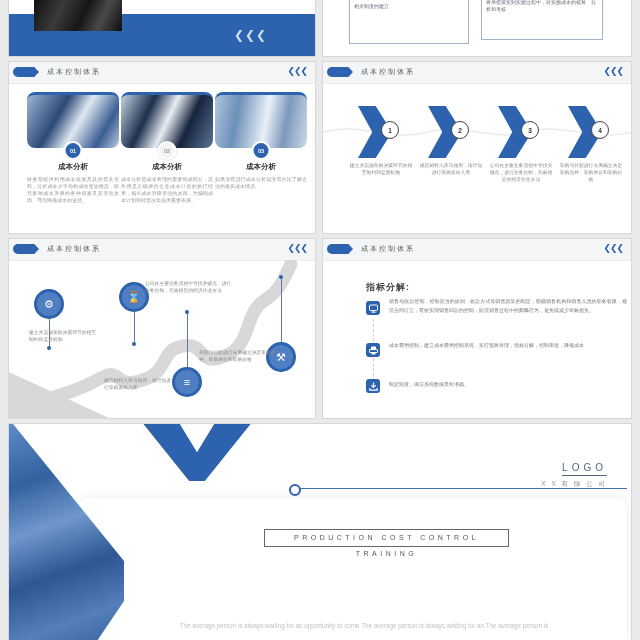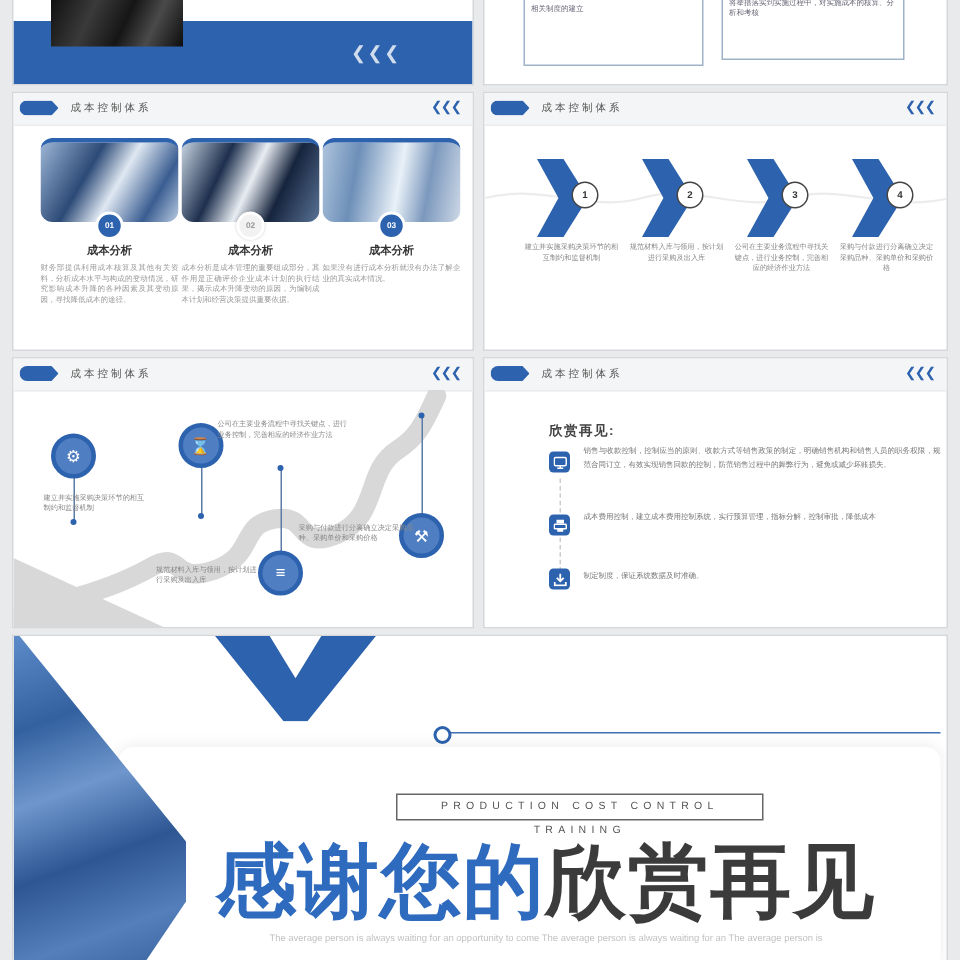"欣赏再见:" div.pheading { text: 欣赏再见 -> 指标分解 }
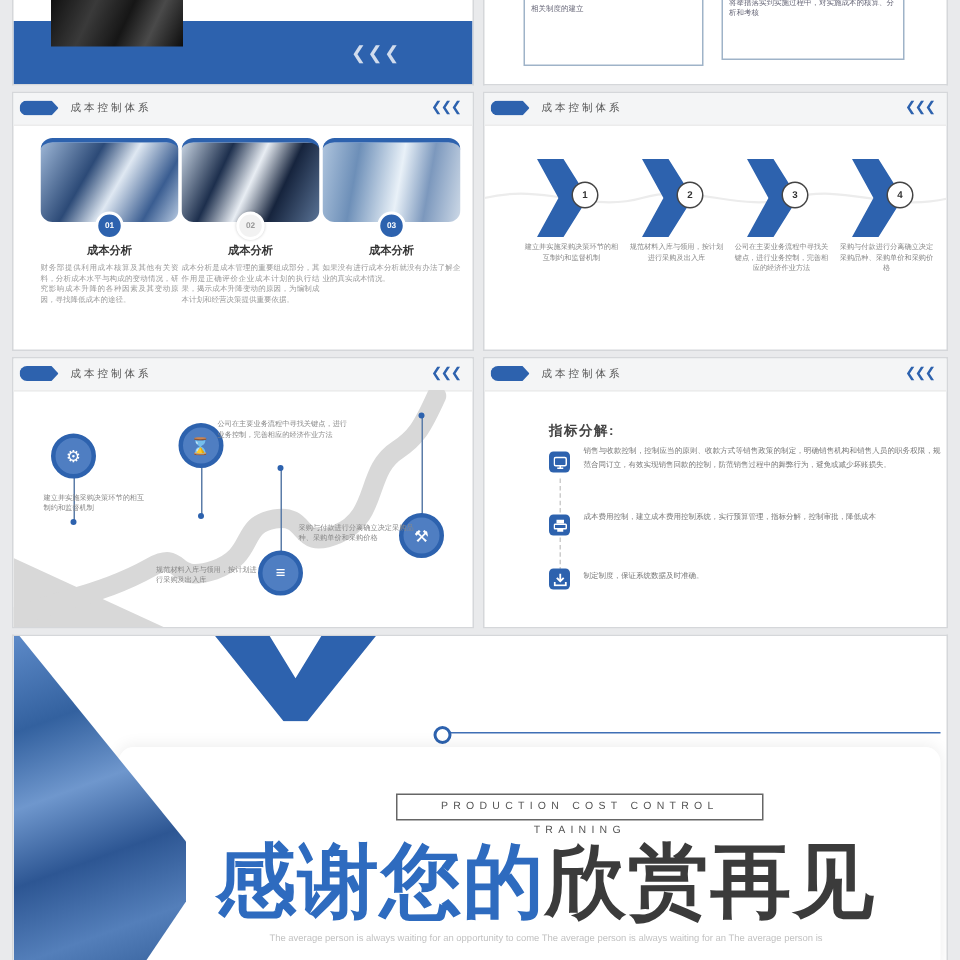"LOGO" div.logo { html: none -> <div> <div>LOGO</div> <div>X X 有 限 公 司</div> </div> }
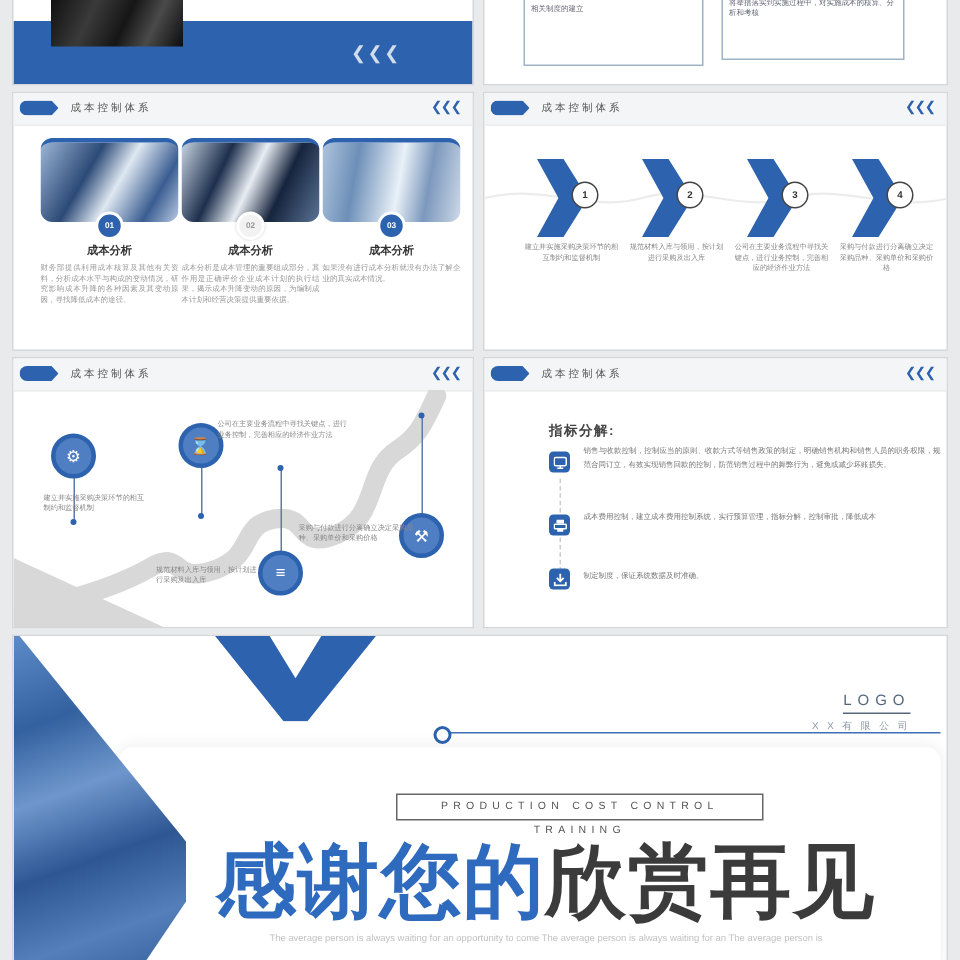"感谢您的欣赏再见" div.bigtitle { html: <div> <span>感谢您的</span><span>欣赏再见</span> </div> -> none }
